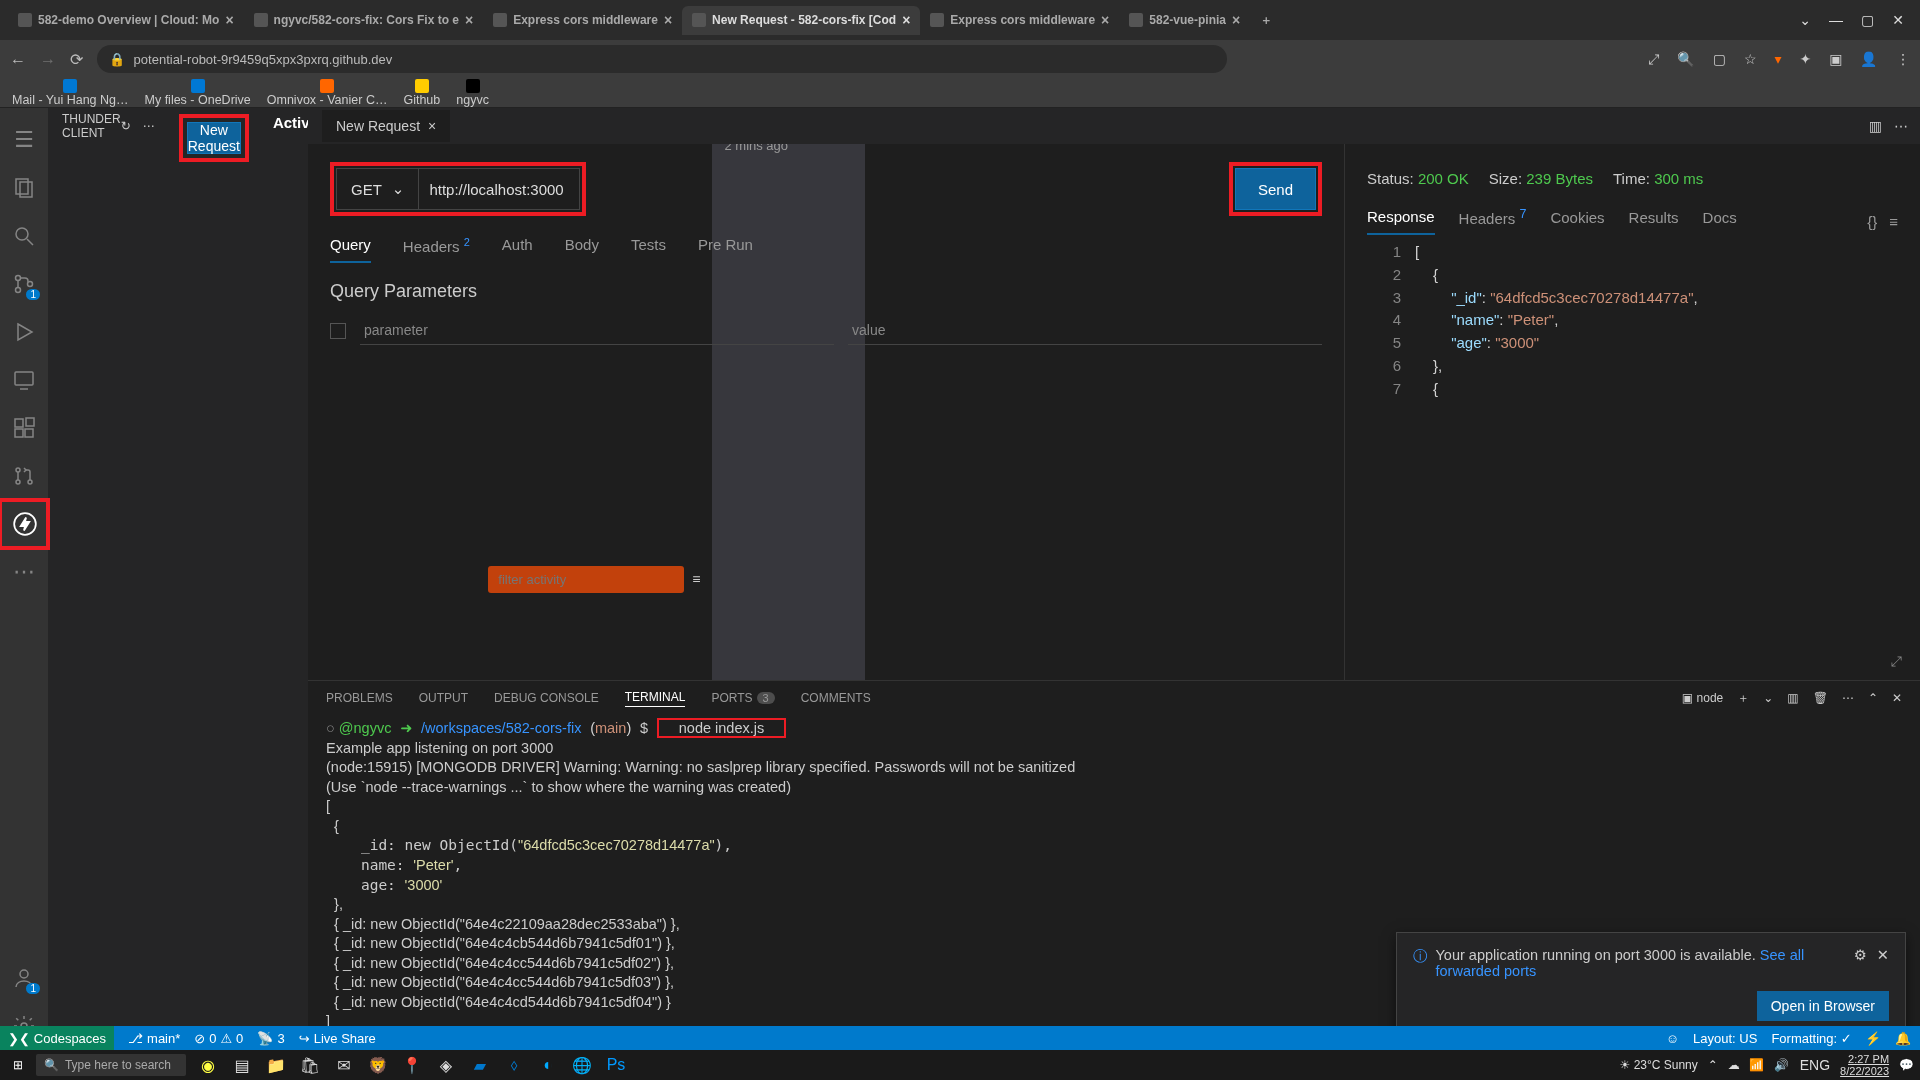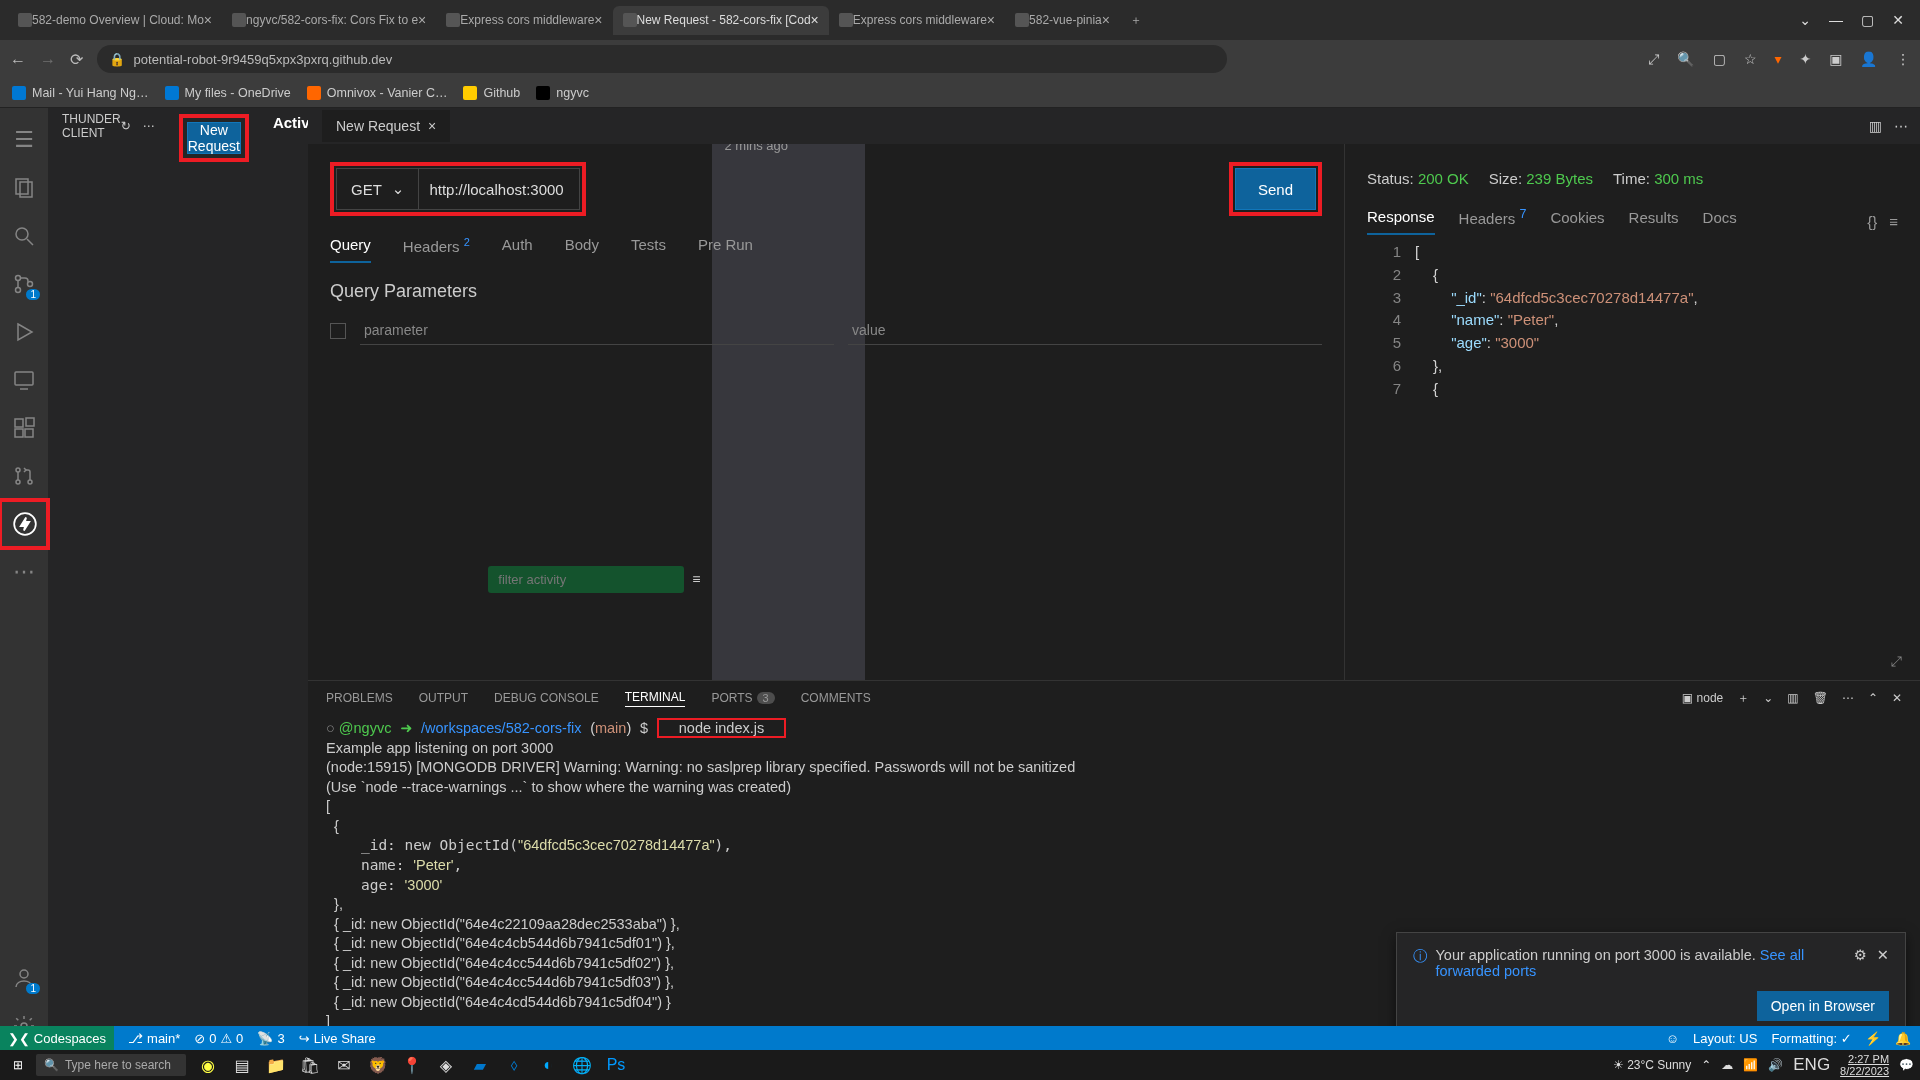"582-demo Overview | Cloud: Mo" .chrome-tab { font-weight: none -> bold; gap: 0 -> 6px }
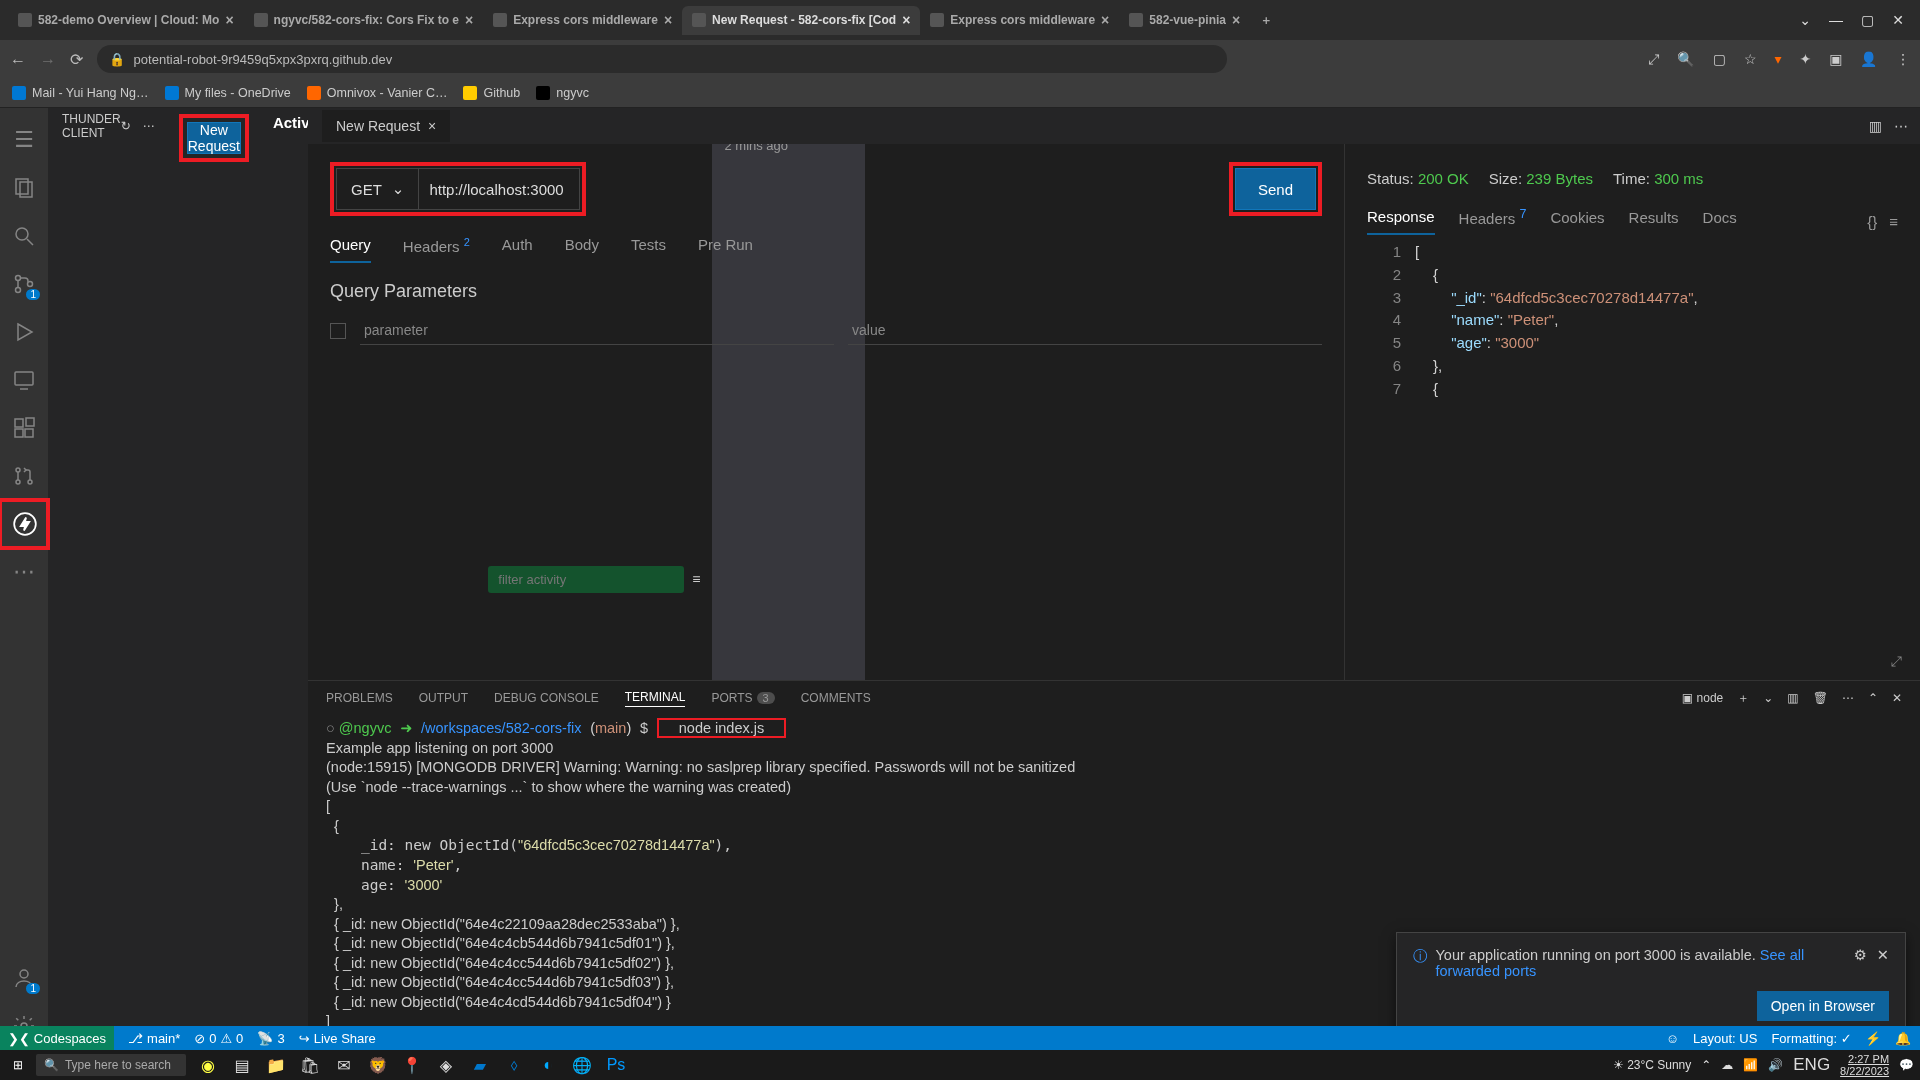"Mail - Yui Hang Ng…" .bookmark { flex-direction: none -> column; gap: 6px -> none }
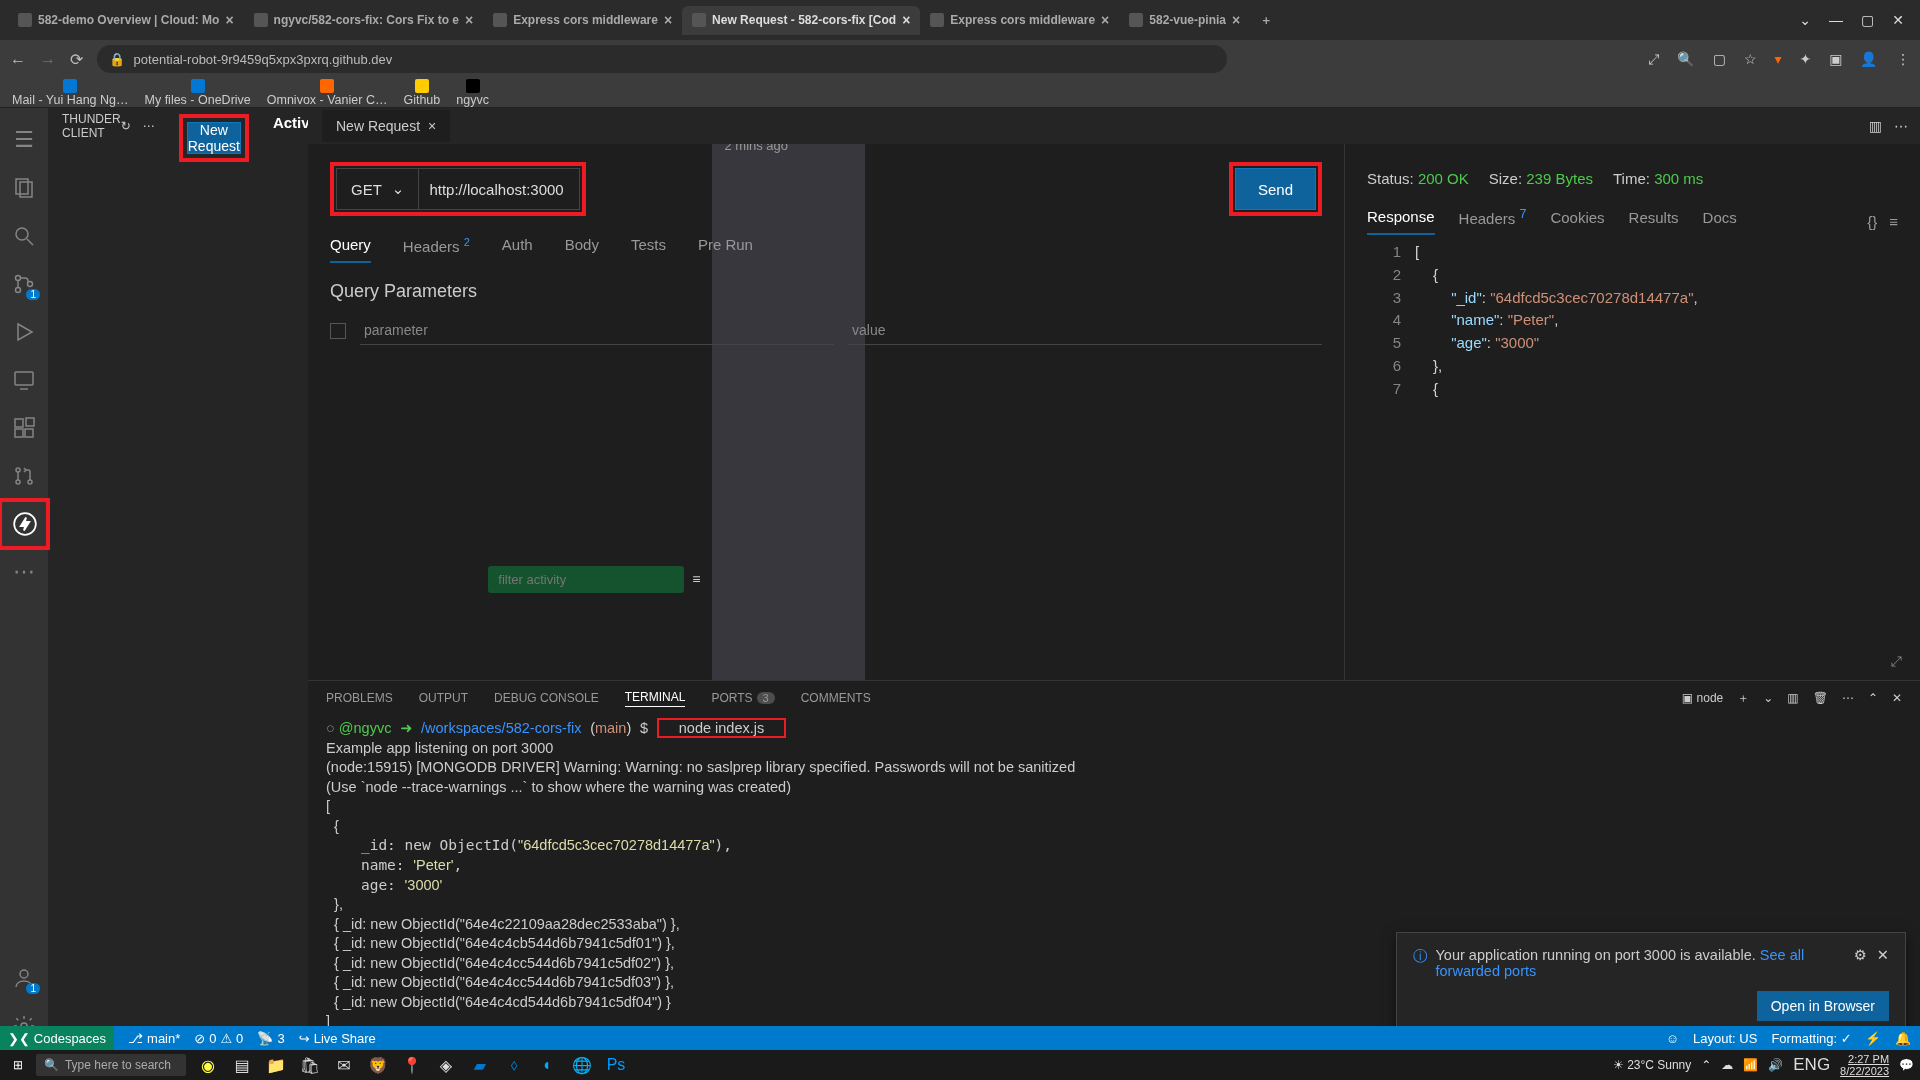"filter activity" .filter-input { background: #14532d -> #c2410c }
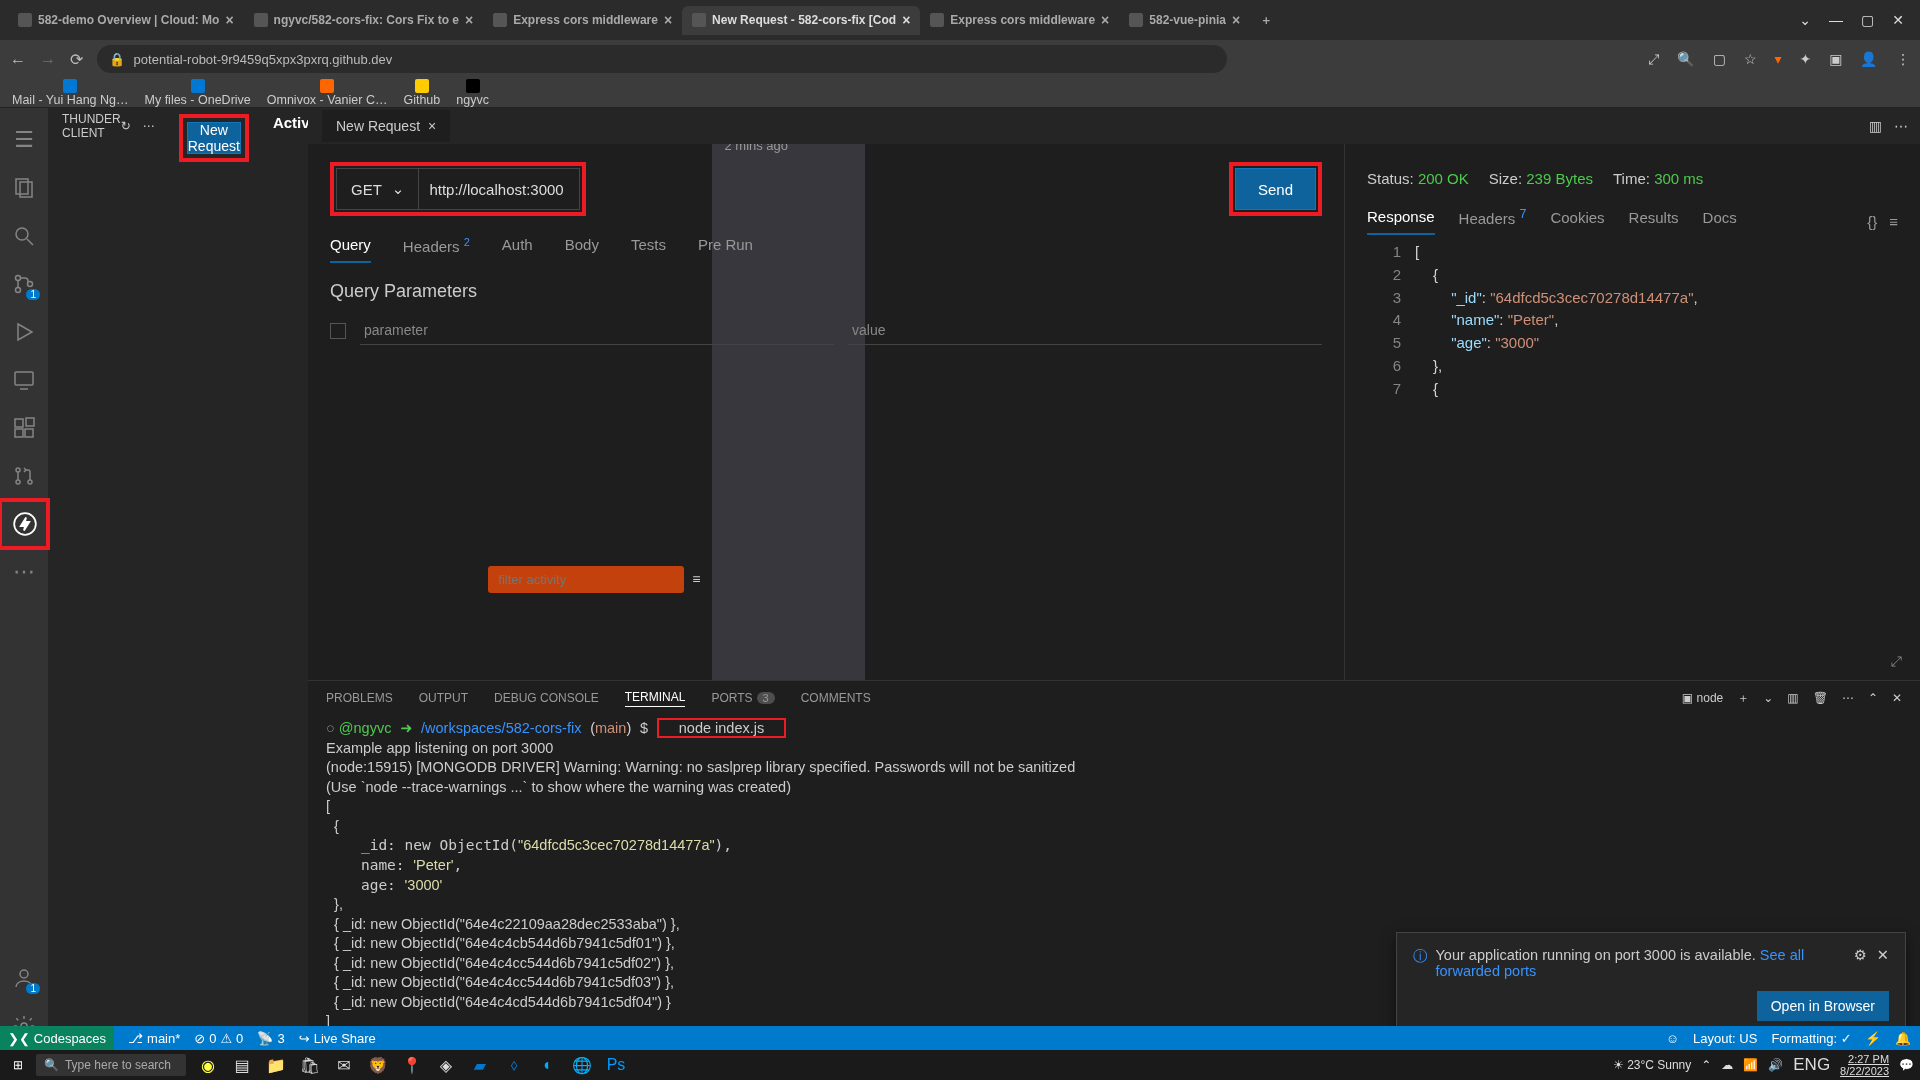"ENG" span { font-size: 17px -> 14px }
